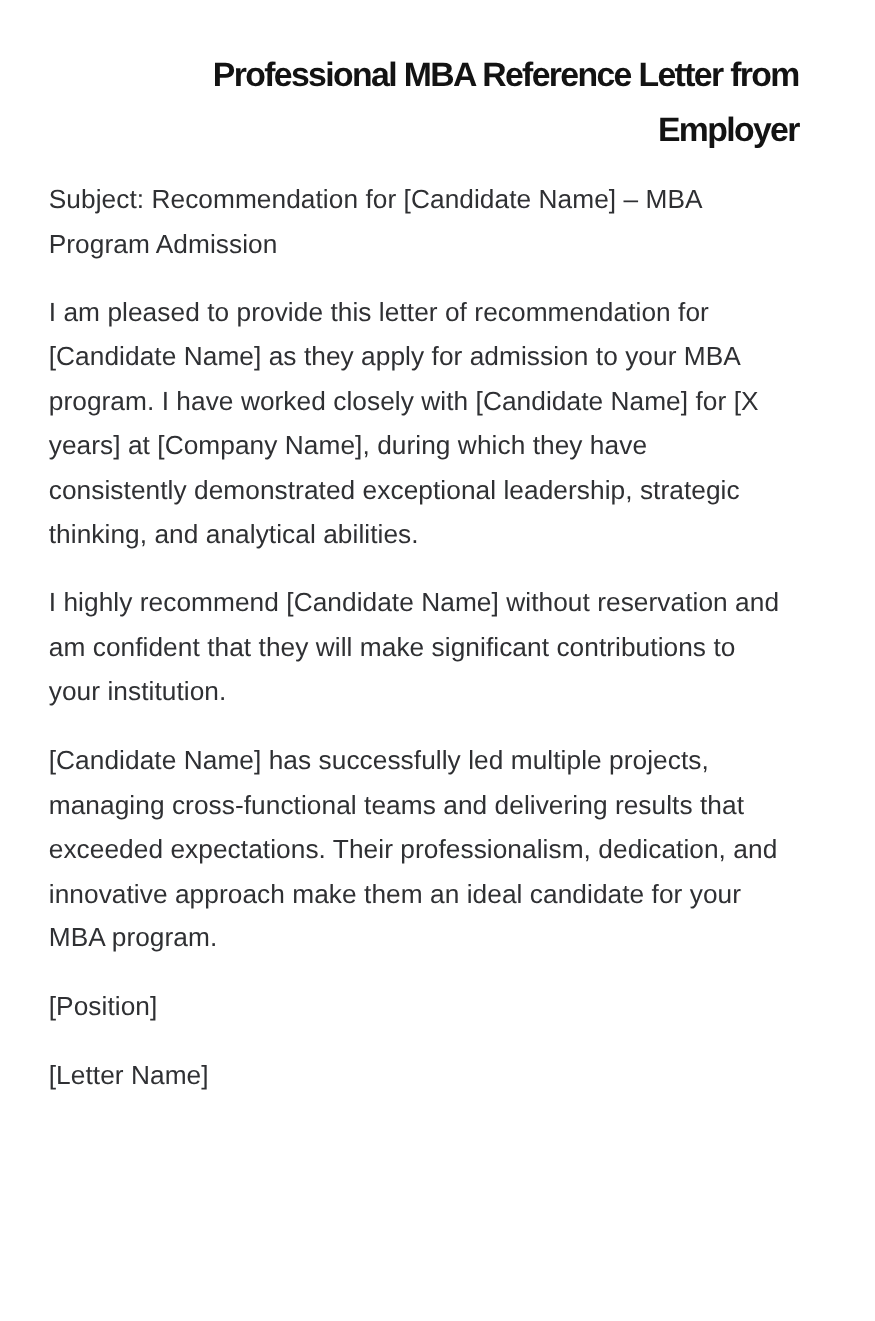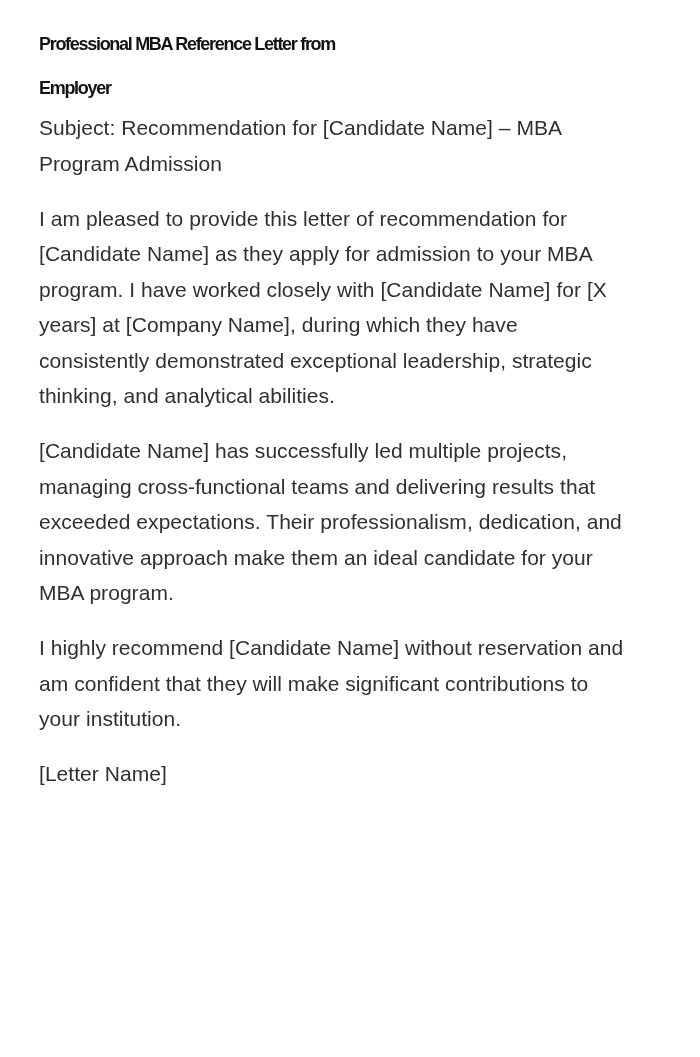"Professional MBA Reference Letter from" .letter h1 { font-size: 18px -> 27px; margin: 0 -> 16px; text-align: none -> right }
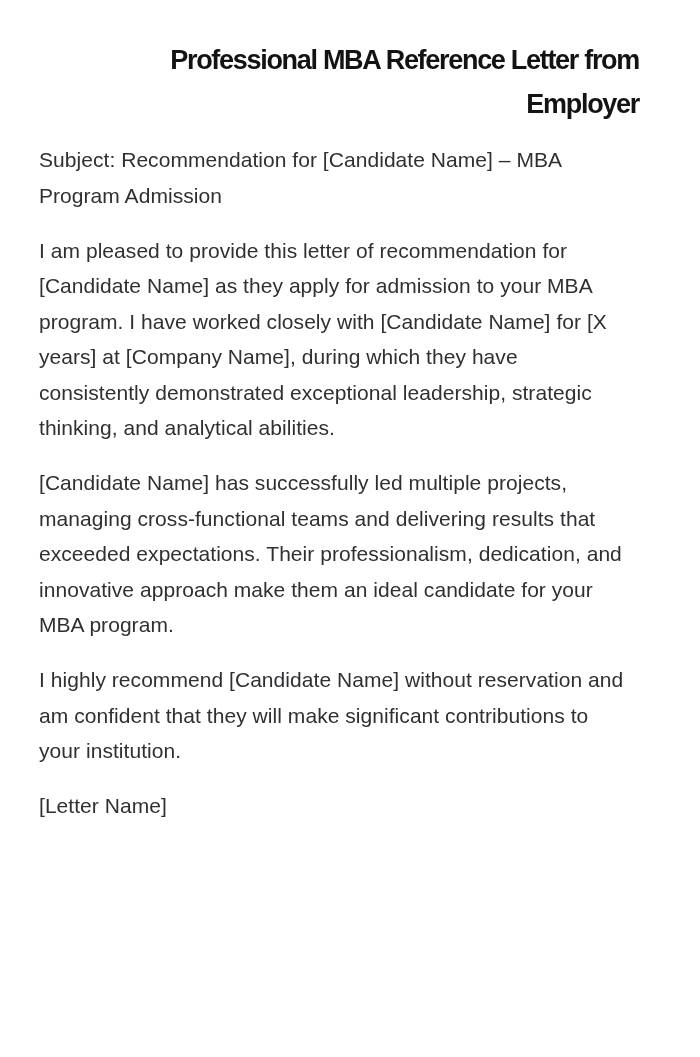"[Candidate Name] has successfully led" p { order: before "I highly recommend [Candidate Name]" -> after "I highly recommend [Candidate Name]" }
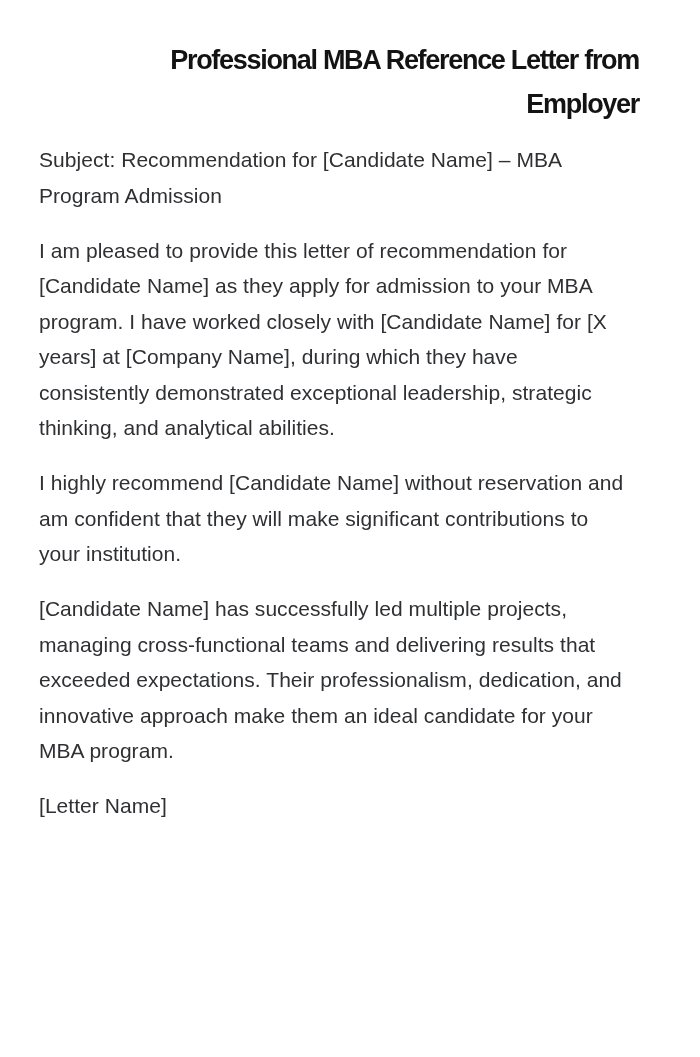"[Position]" p { html: none -> <p>[Position]</p> }
